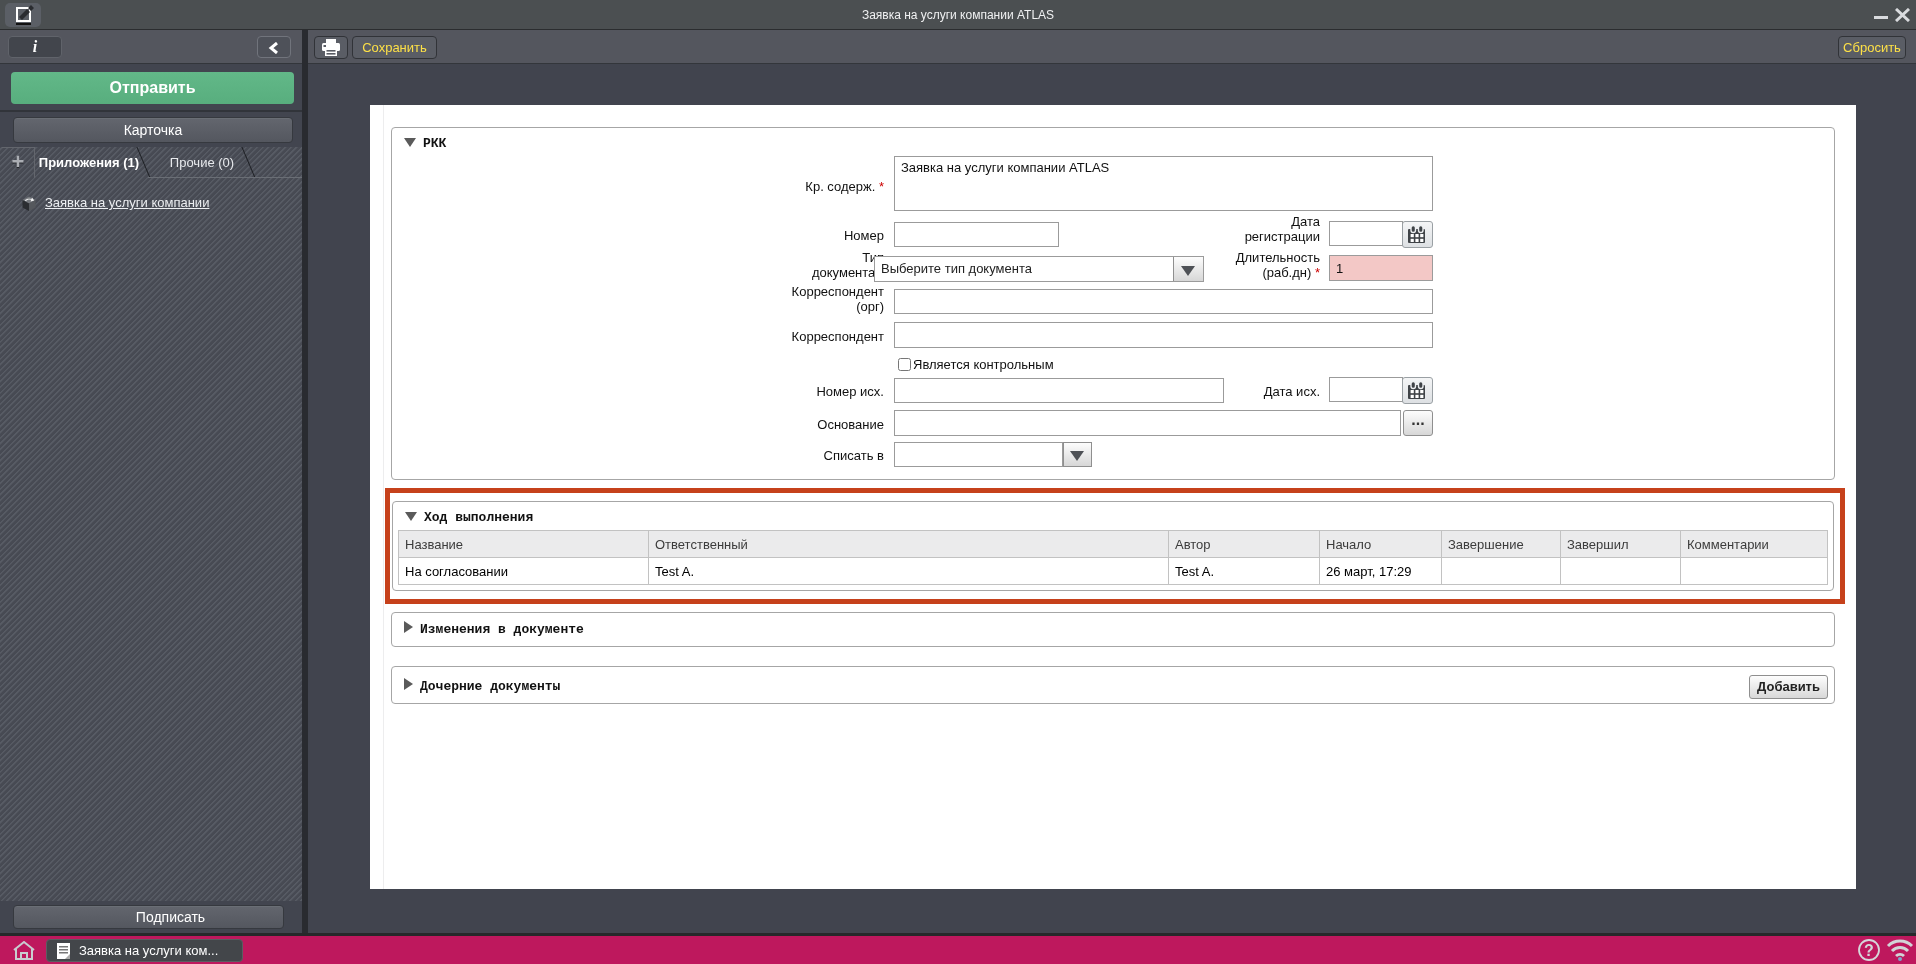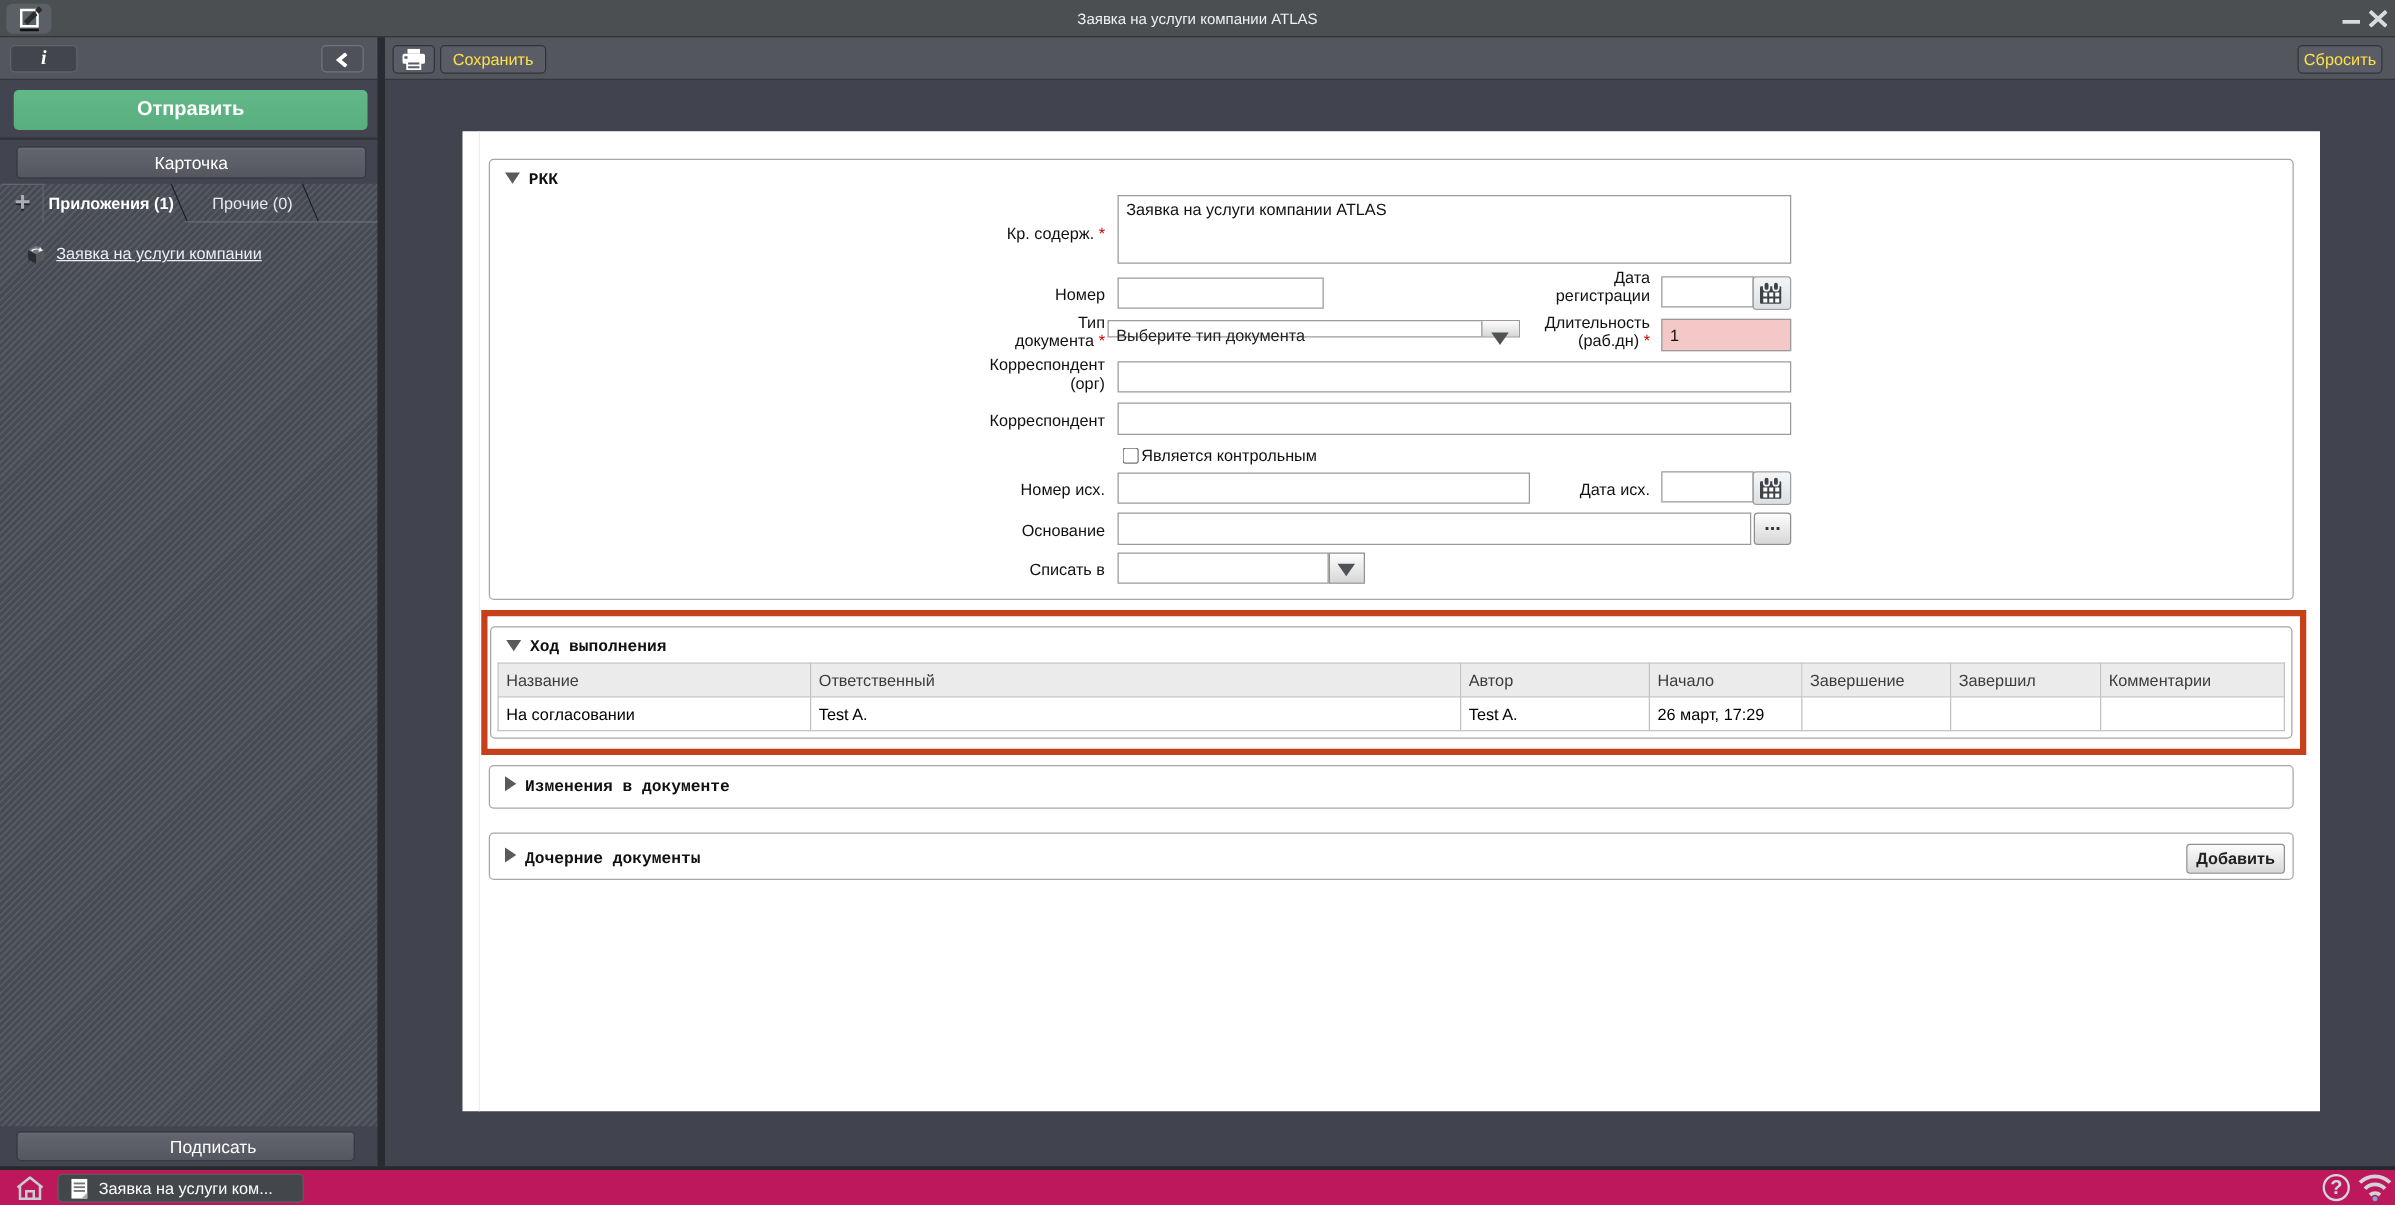"Выберите тип документа" div.combo { height: 14px -> 26px; left: 516px -> 504px }
